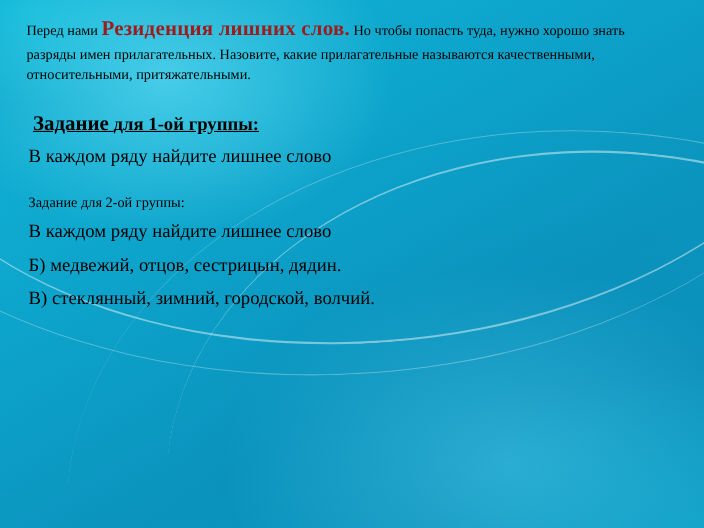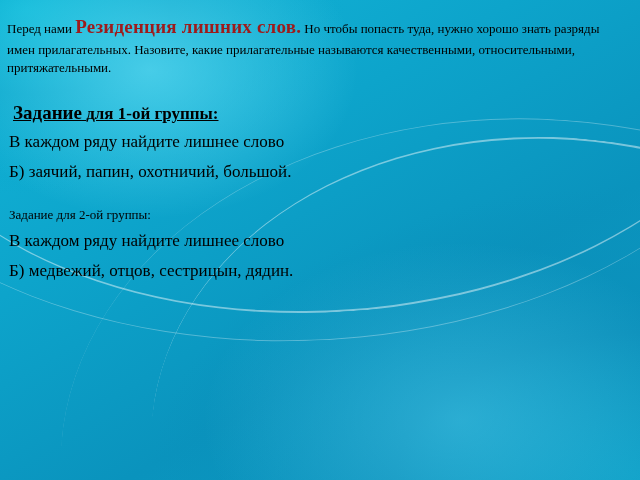"Перед нами Резиденция лишних слов." .content { padding: 10px 16px 0 7px -> 10px 16px 0 24px }
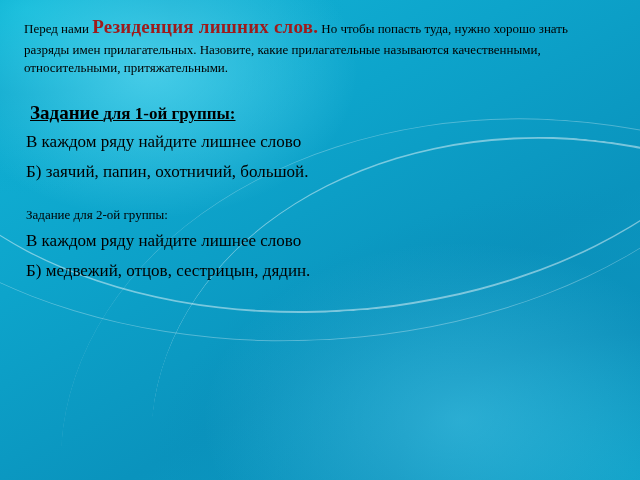"Б) заячий, папин, охотничий, большой." div.line1 { html: <div>Б) заячий, папин, охотничий, большой.</div> -> none }
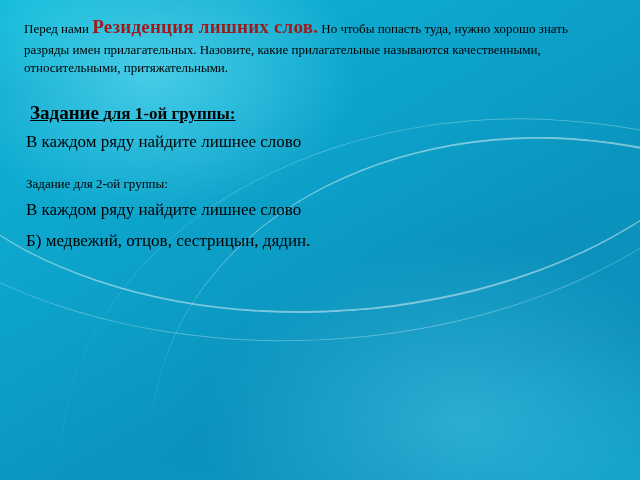"В) стеклянный, зимний, городской," div.line2 { html: none -> <div>В) стеклянный, зимний, городской, волчий.</div> }
